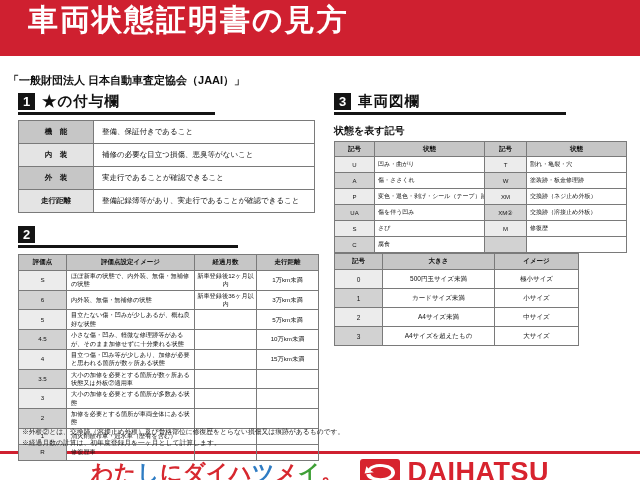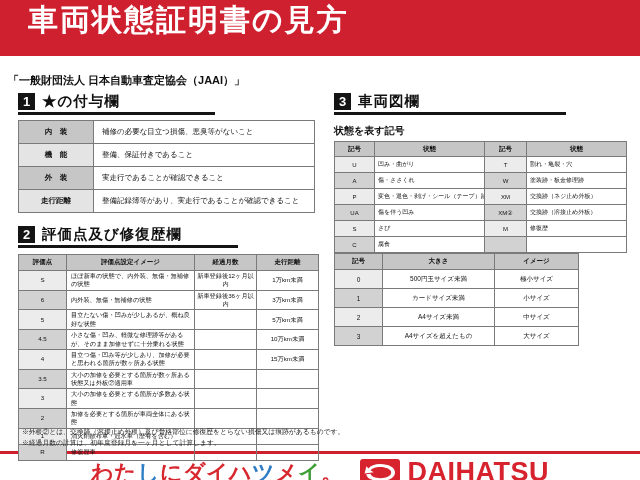"内 装" tr { order: before "機 能" -> after "機 能" }
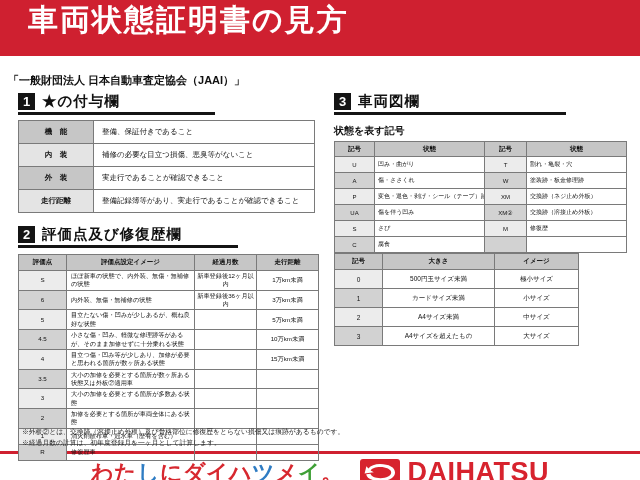"評価点及び修復歴欄" span.sec-title { html: <span>評価点及び修復歴欄</span> -> none }
